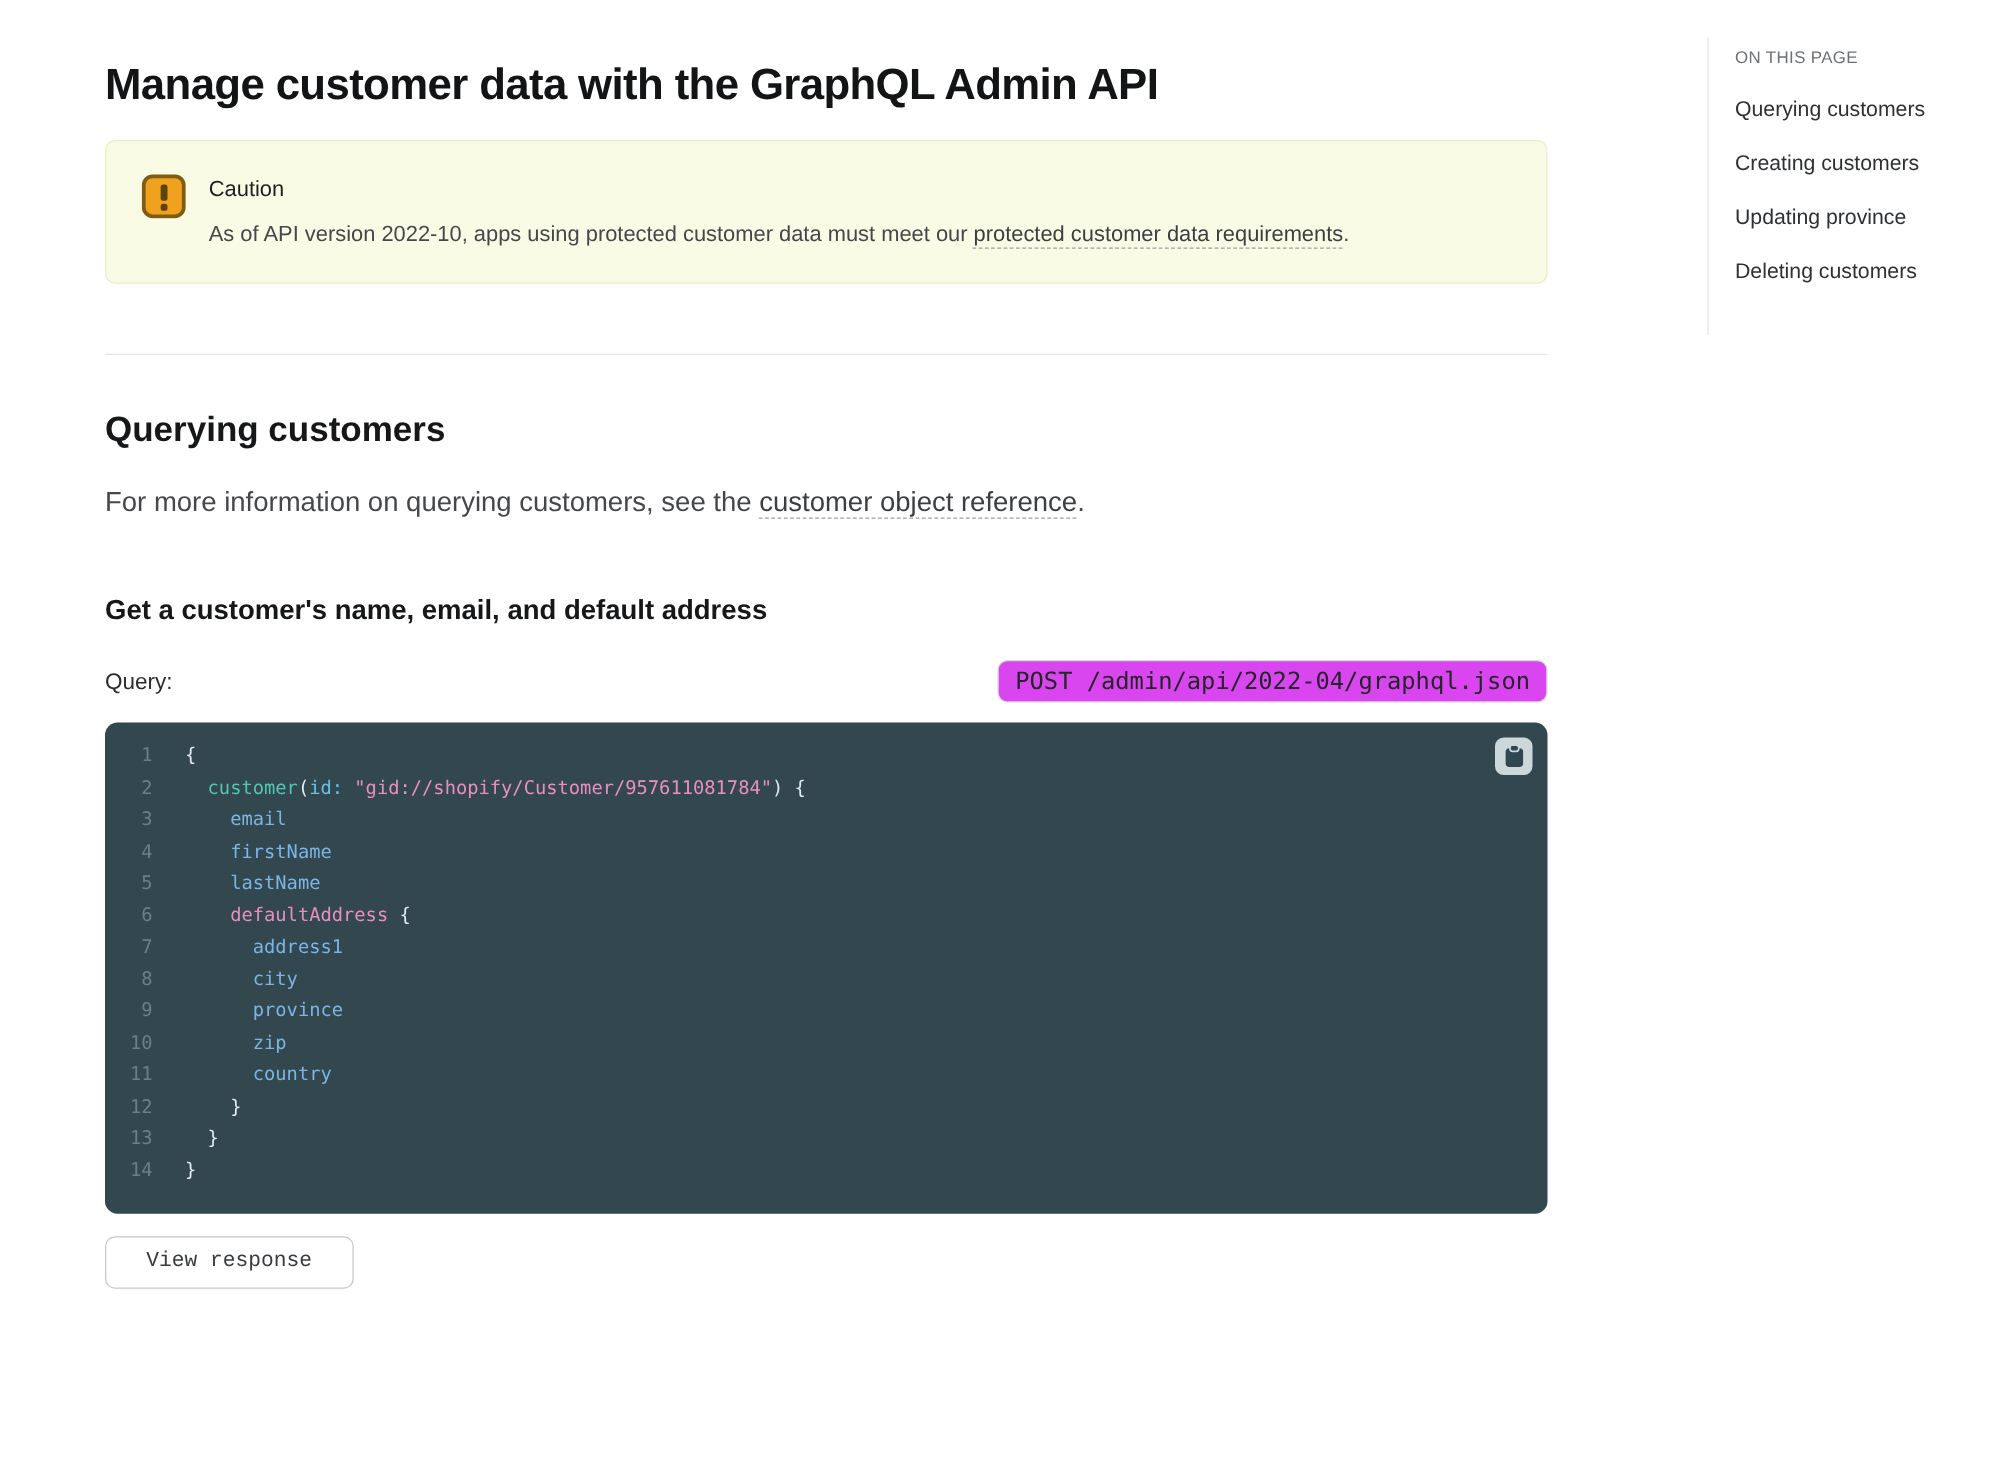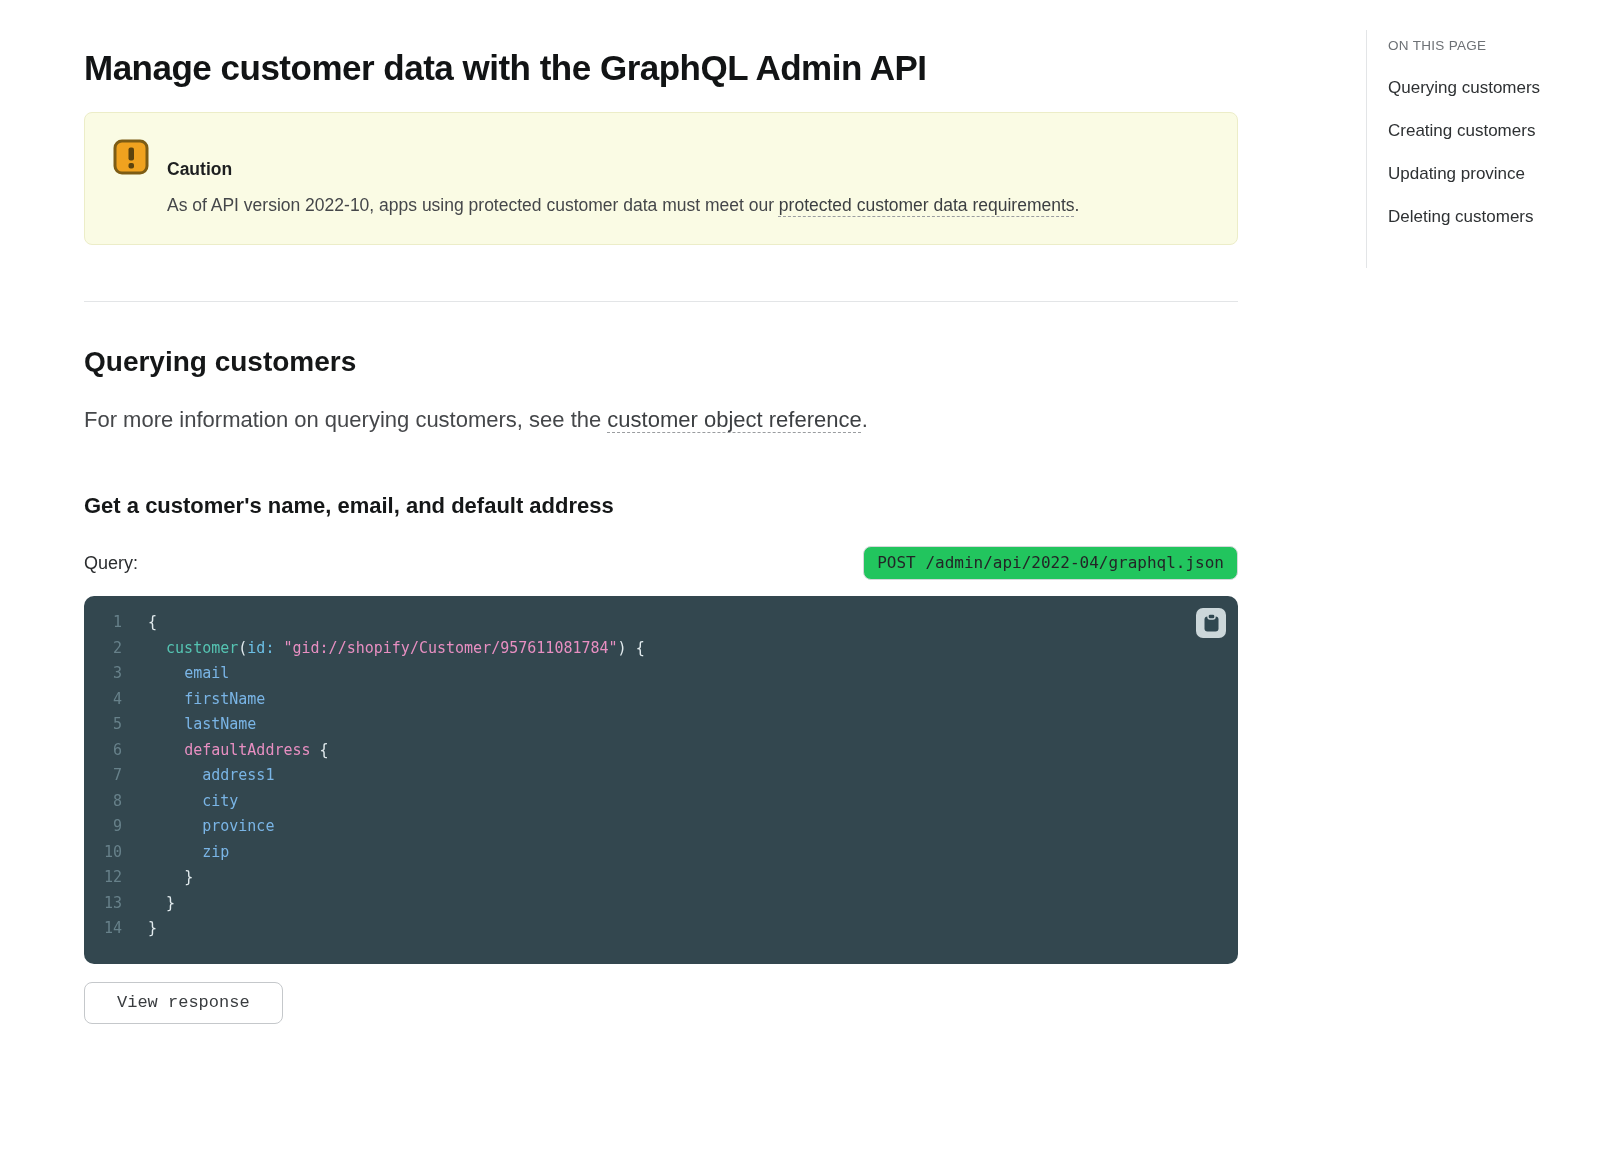"Caution" .caution-title { font-weight: 700 -> 400; margin-top: 20px -> 2px }
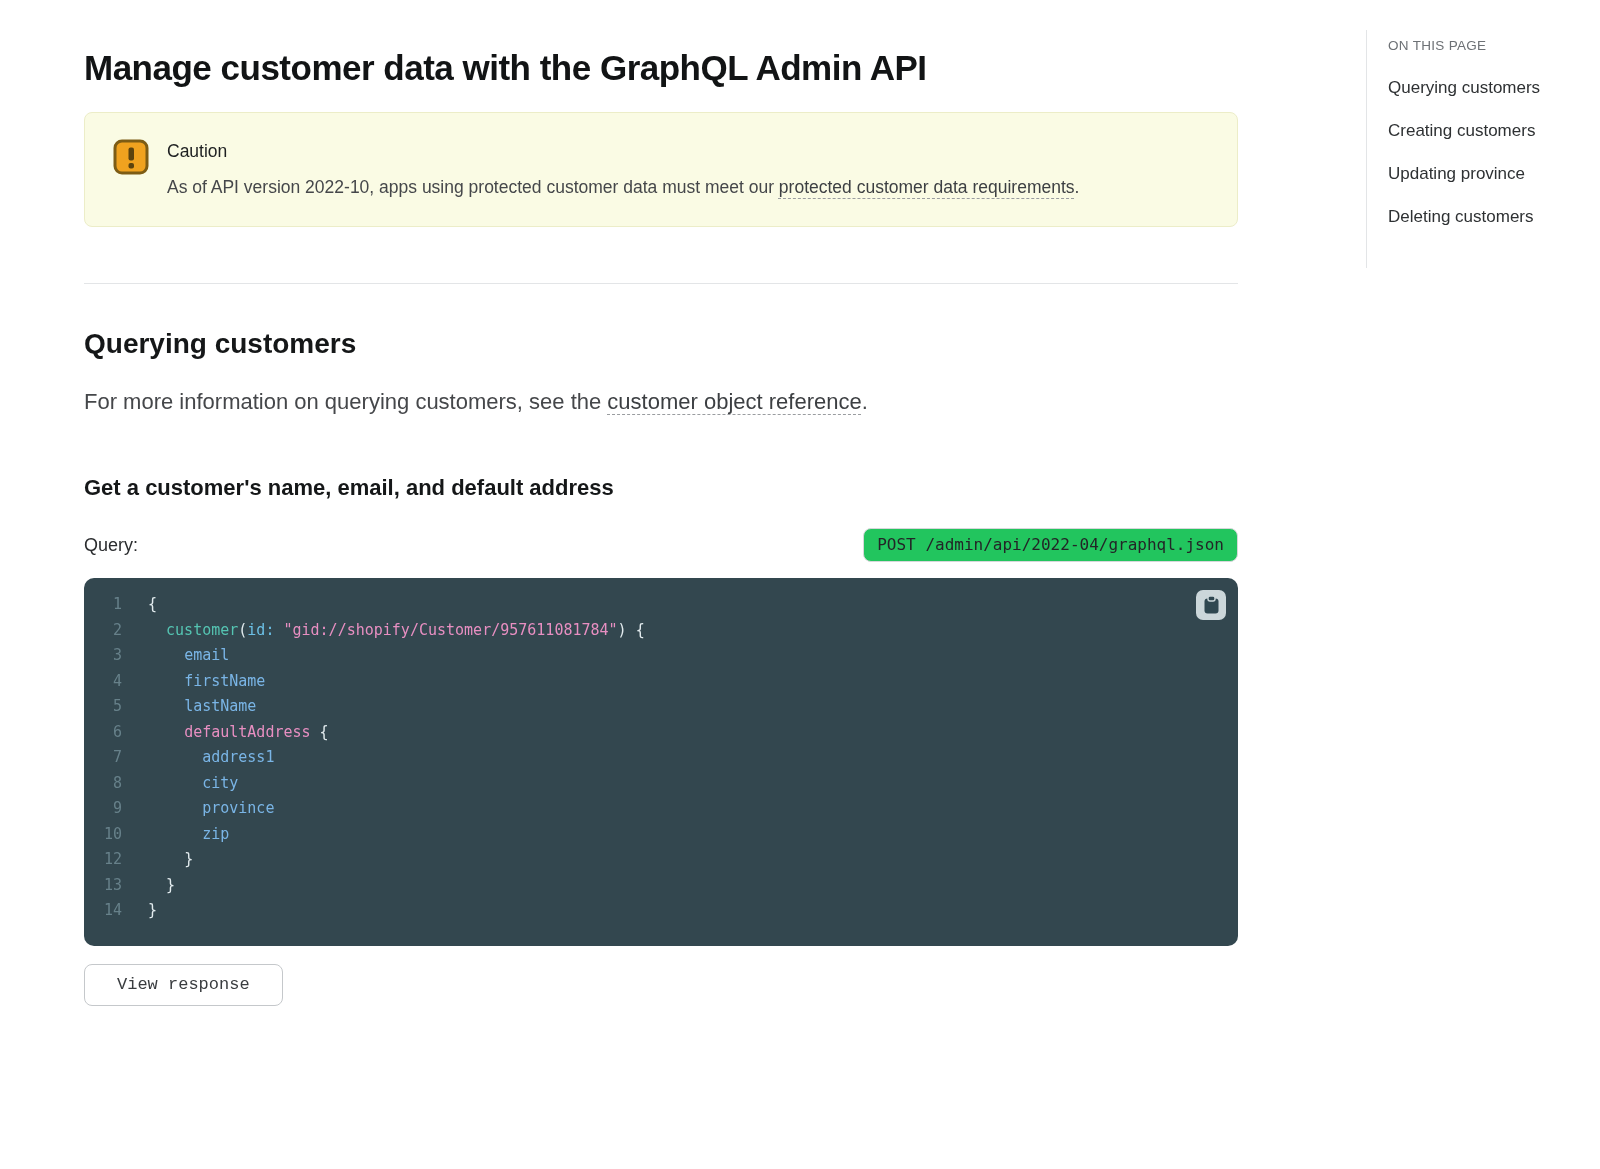"POST /admin/api/2022-04/graphql.json" .endpoint-chip { background: #22c55e -> #d946ef; font-size: 16px -> 19px }
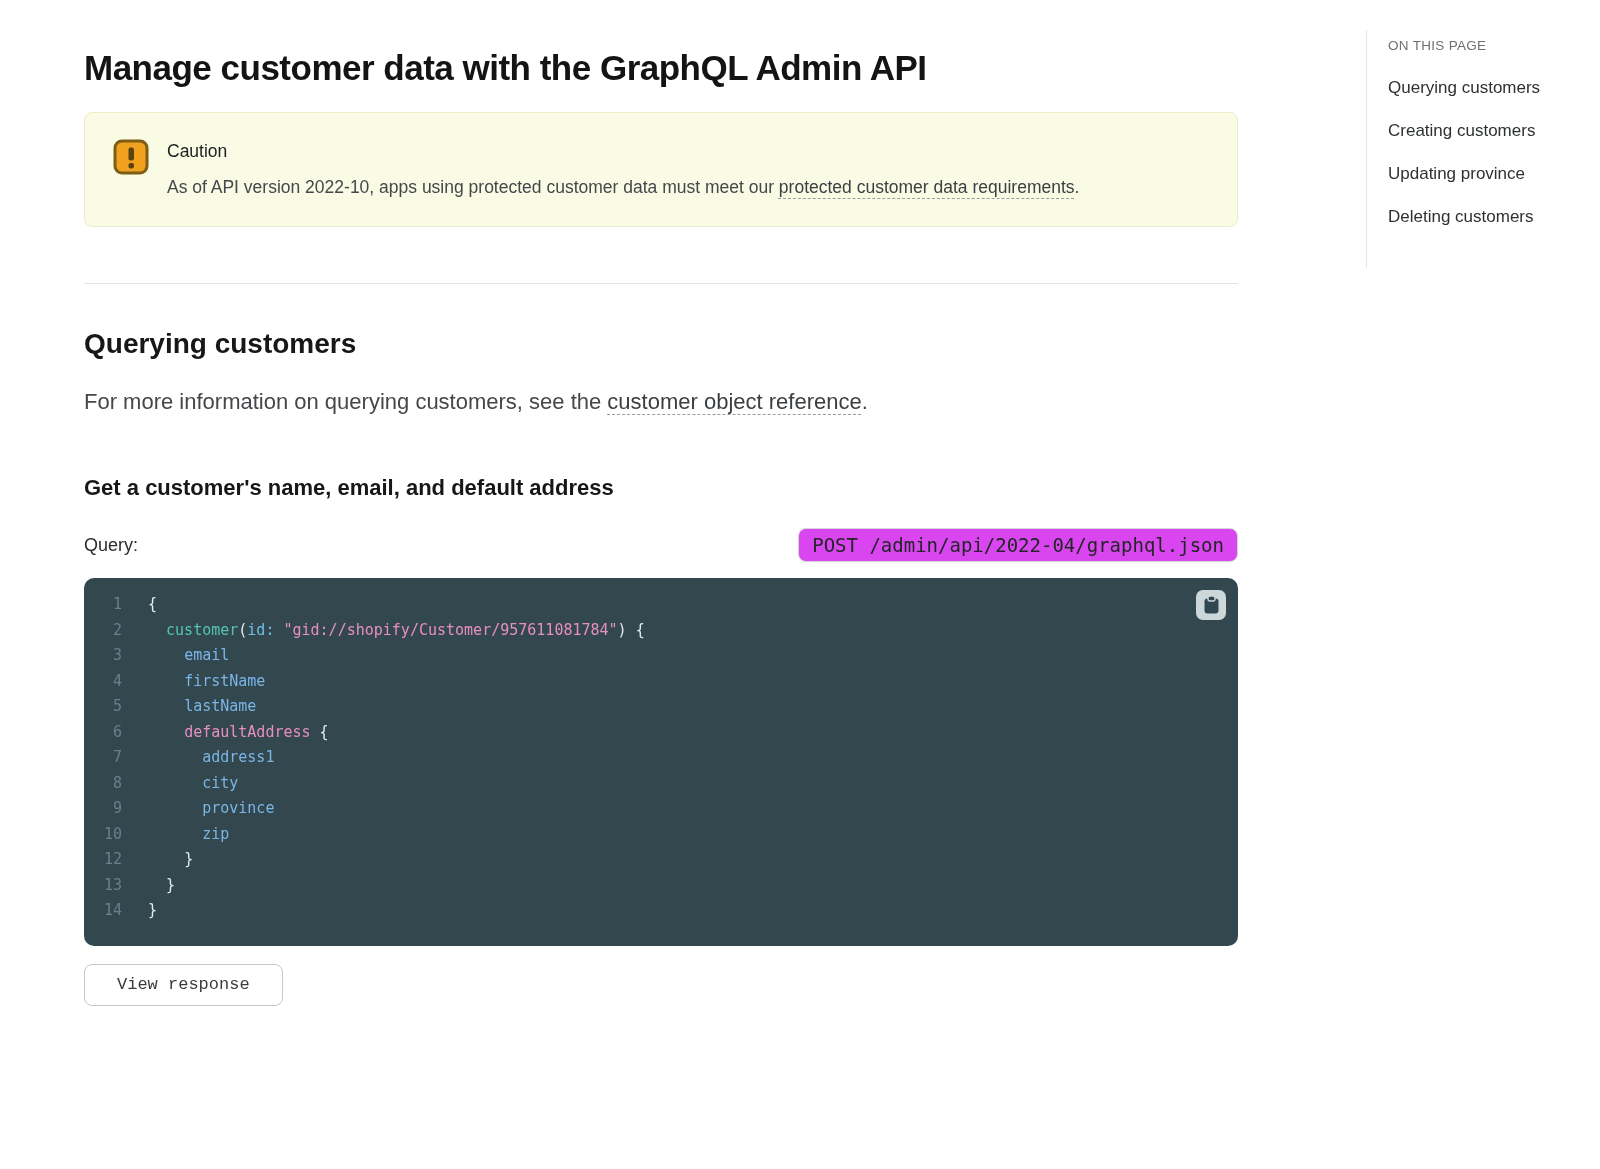"11 country" div.code-line { html: none -> <div><span>11</span><span><span> </span><span>country</span></span></div> }
